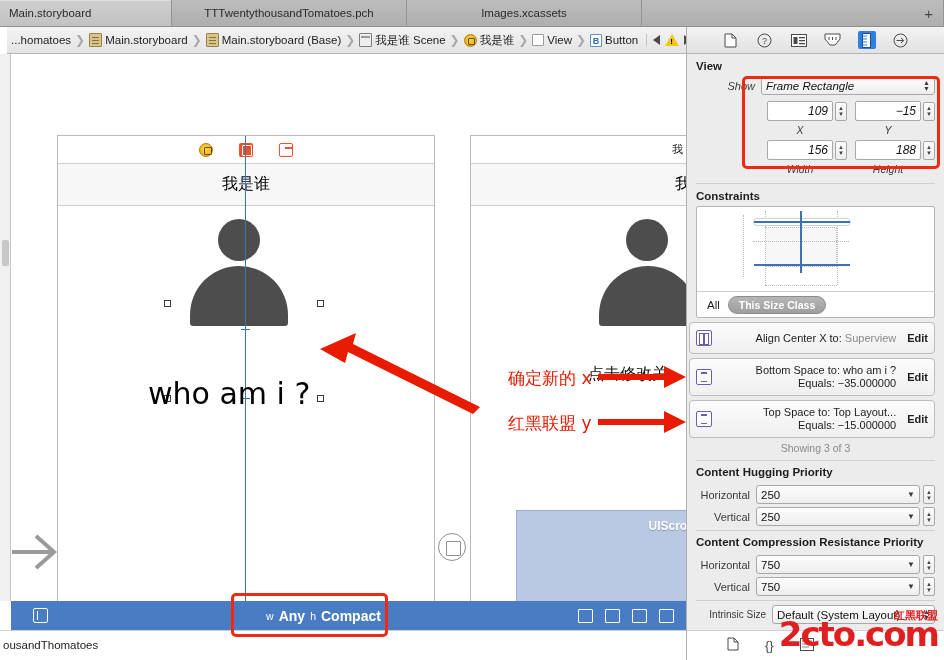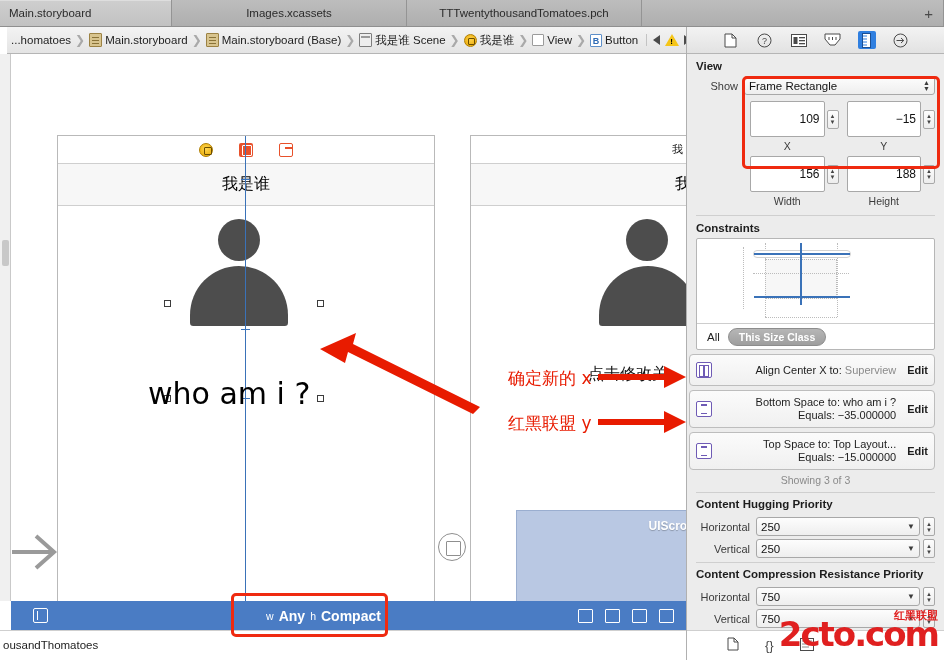"Images.xcassets" div.tab { order: before "TTTwentythousandTomatoes.pch" -> after "TTTwentythousandTomatoes.pch" }
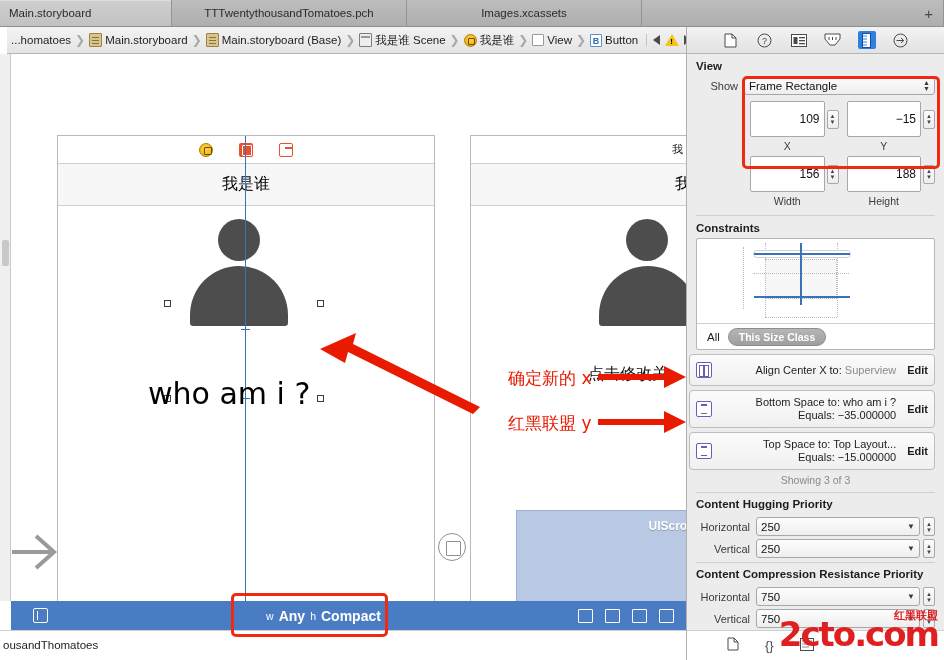"Show" div { font-style: none -> italic; padding-left: 9px -> 26px }
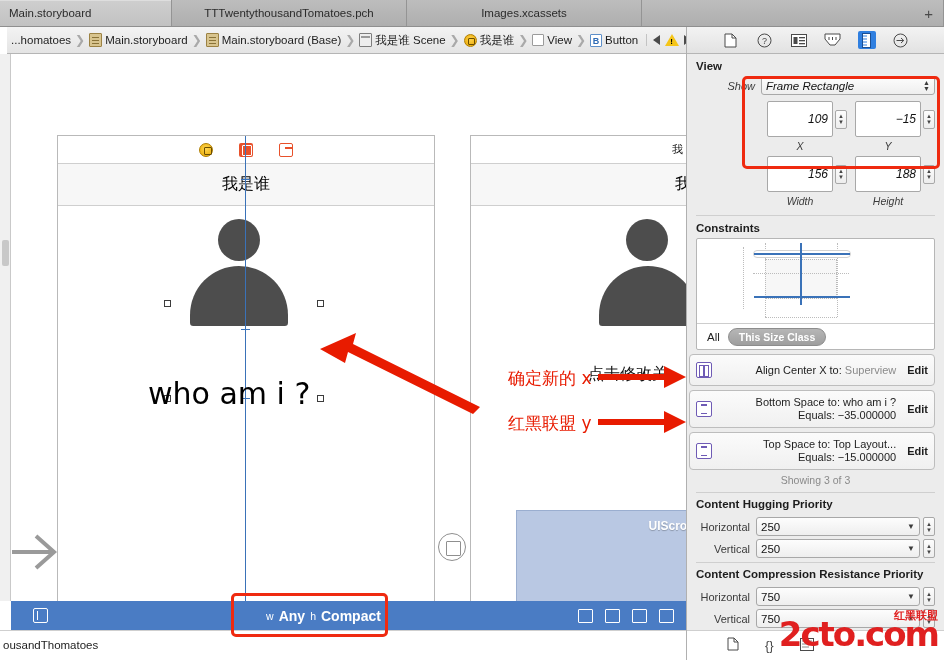"109" .numfield { height: 36px -> 20px }
